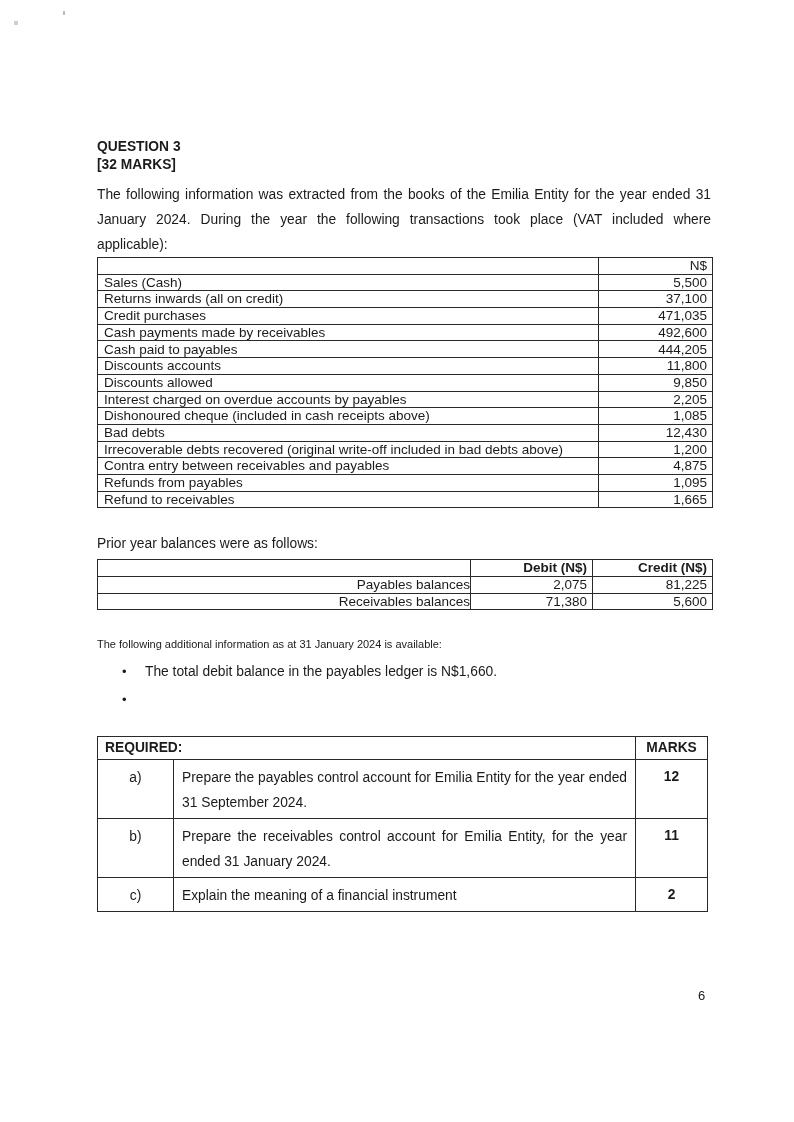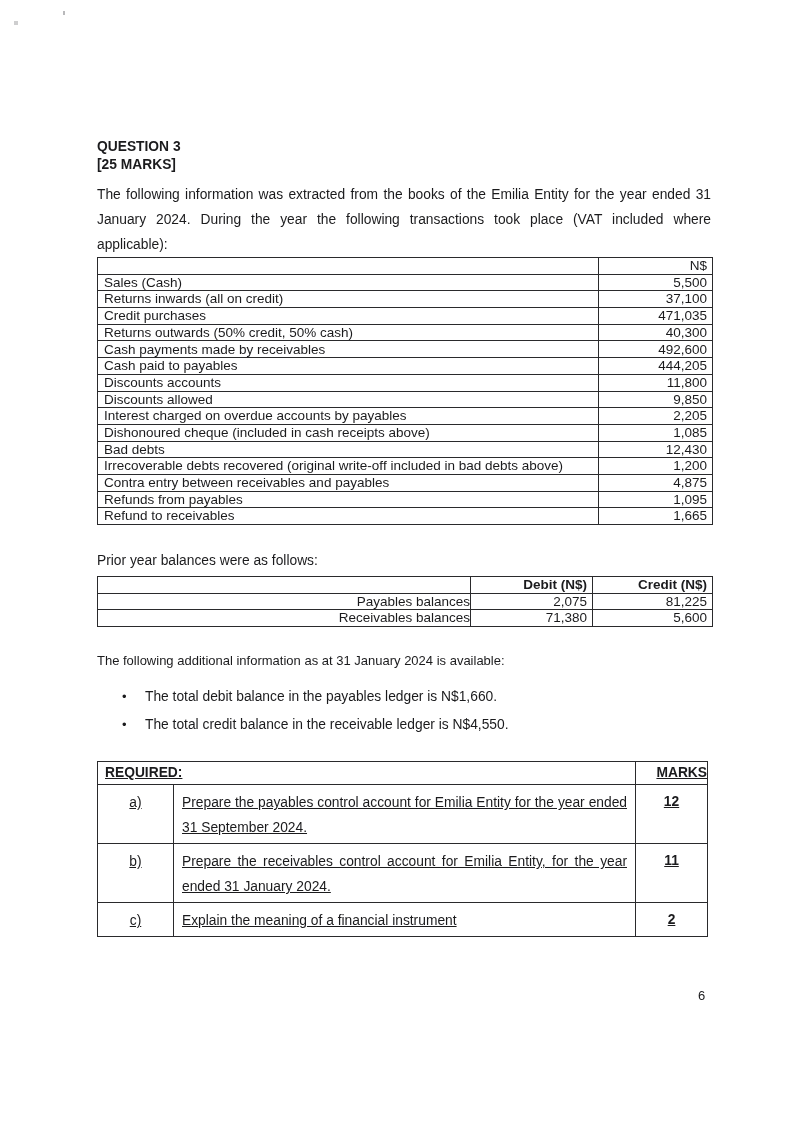"[25 MARKS]" span { text: 25 -> 32 }
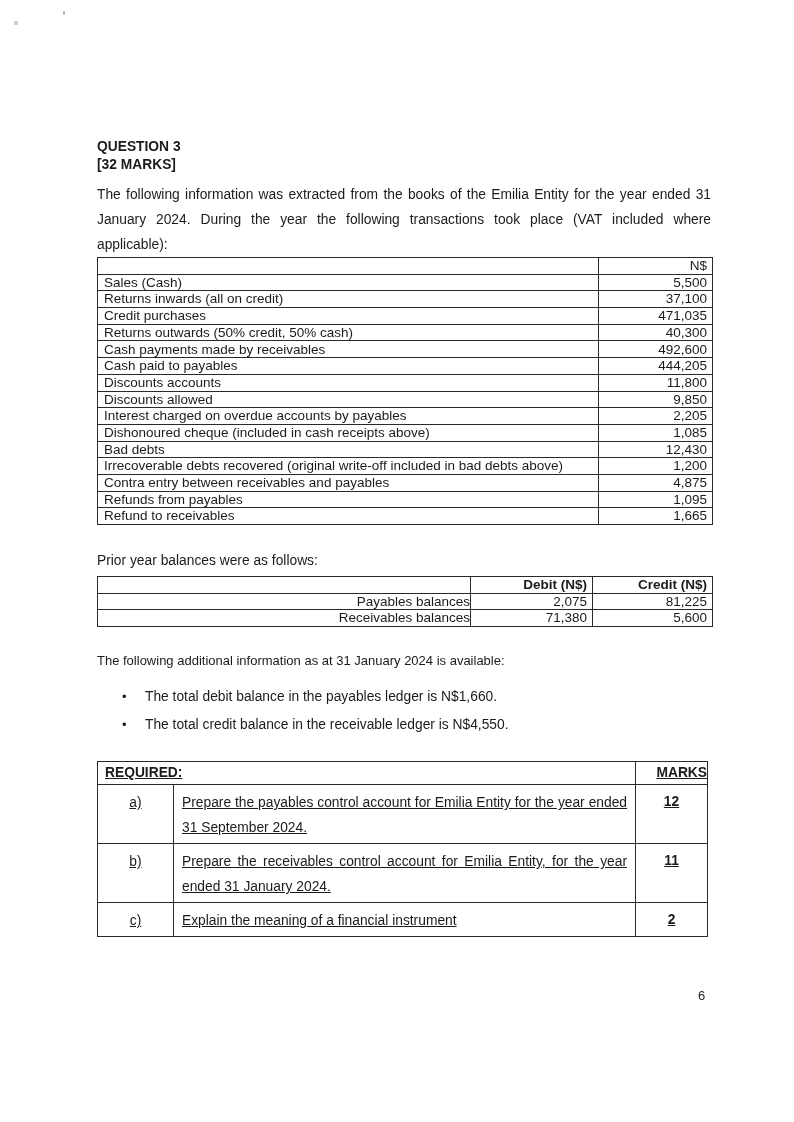"Returns outwards (50% credit, 50%" tr { html: <tr> <td>Returns outwards (50% credit, 50% cash)</td> <td>40,300</td> </tr> -> none }
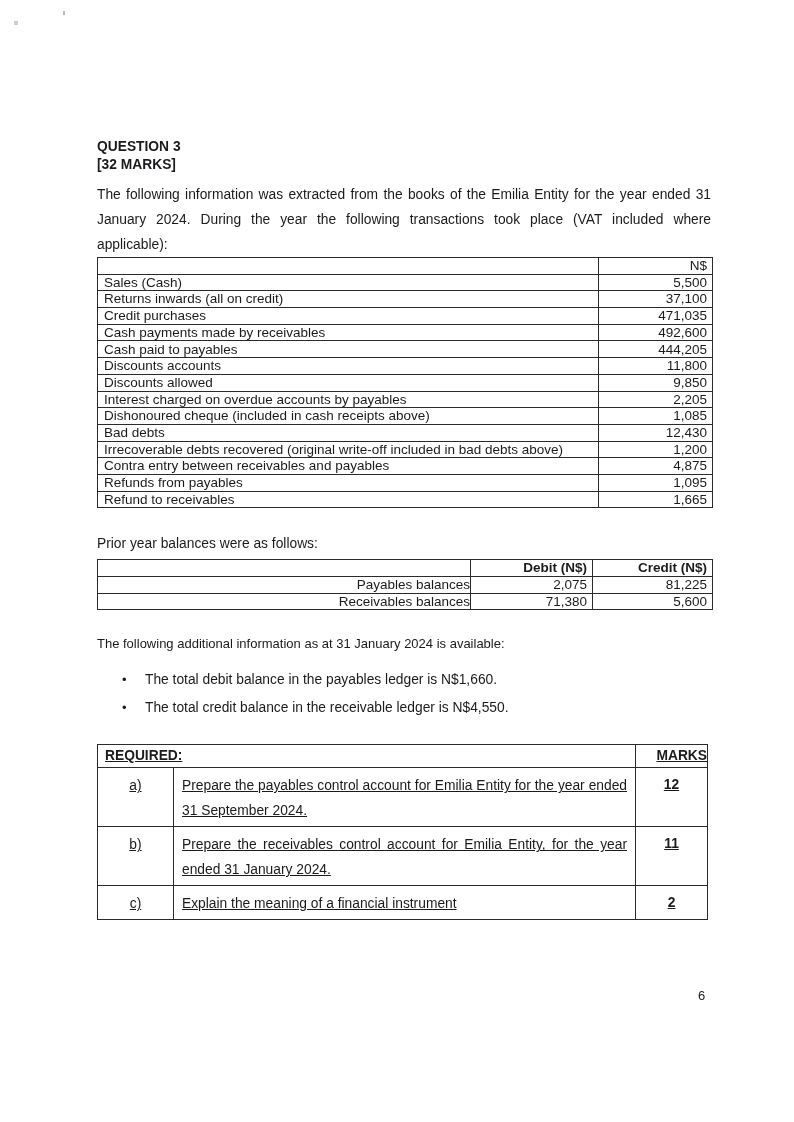"The following additional information as" .addinfo { font-size: 13px -> 11px; margin: 25px 0 18px 0 -> 25px 0 10px 0 }
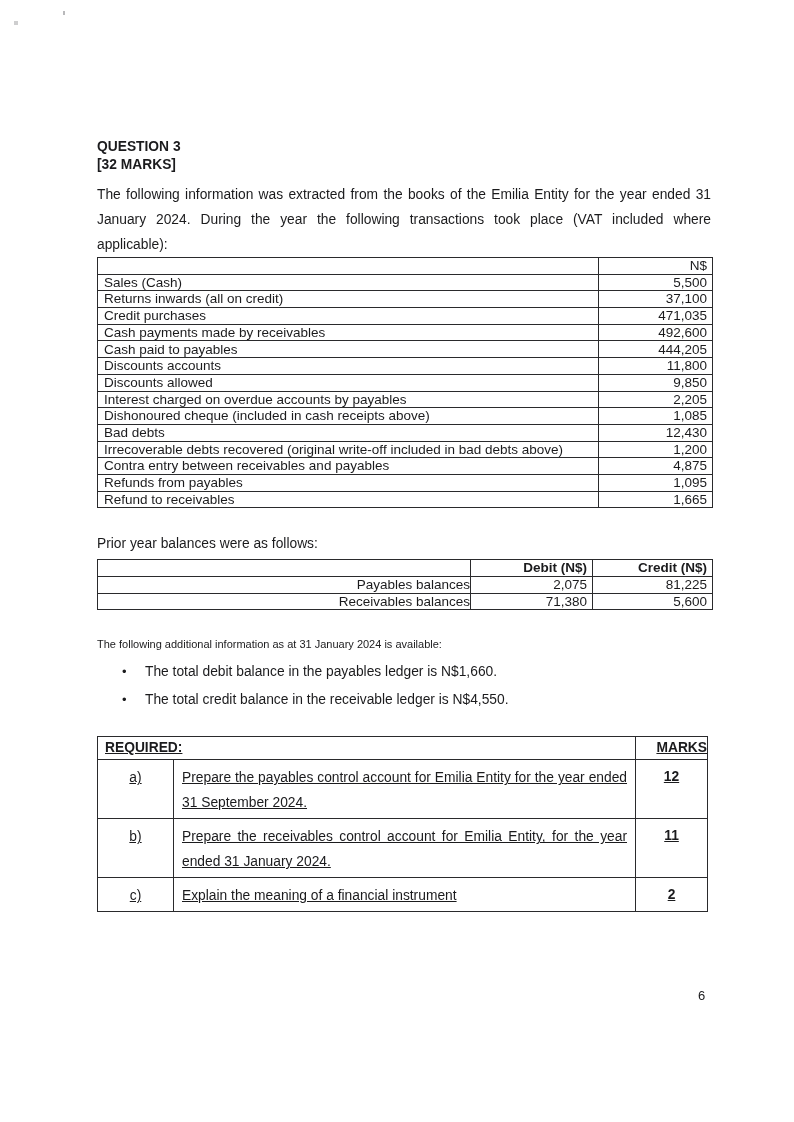"The total credit balance in" span { html: <span>The total credit balance in the receivable ledger is N$4,550.</span> -> none }
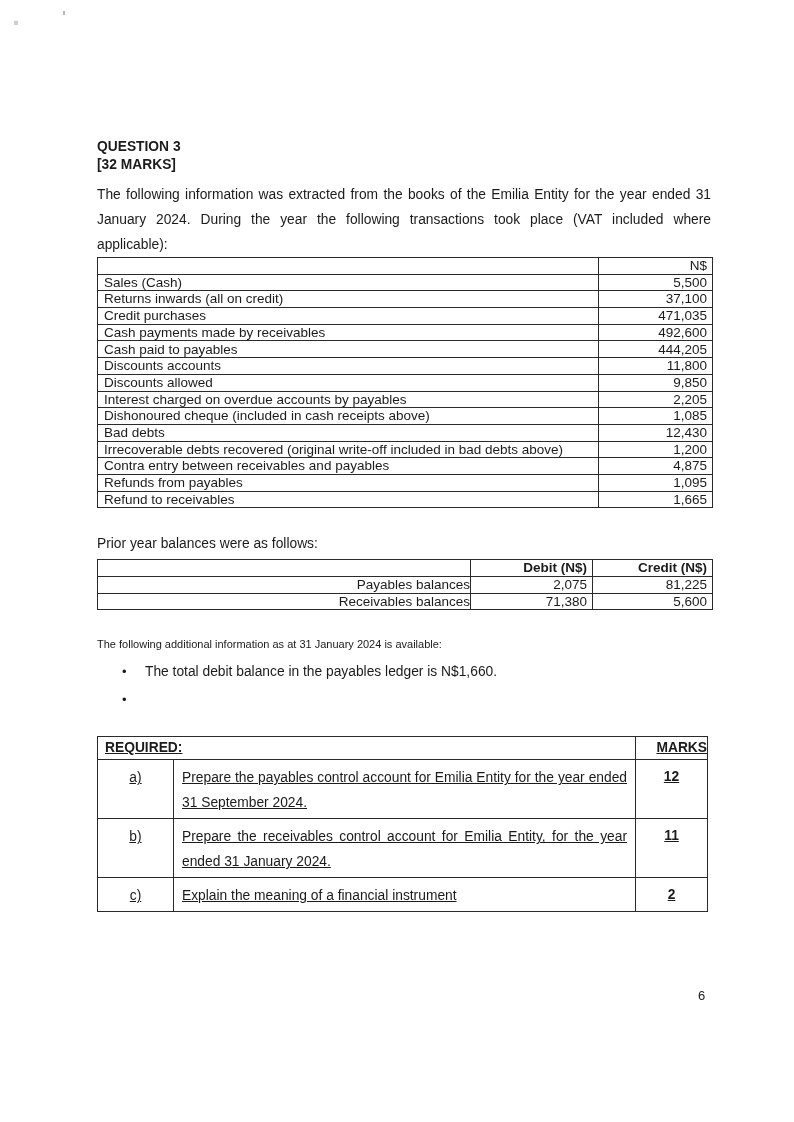"REQUIRED:" .t3 td { text-decoration: underline -> none }
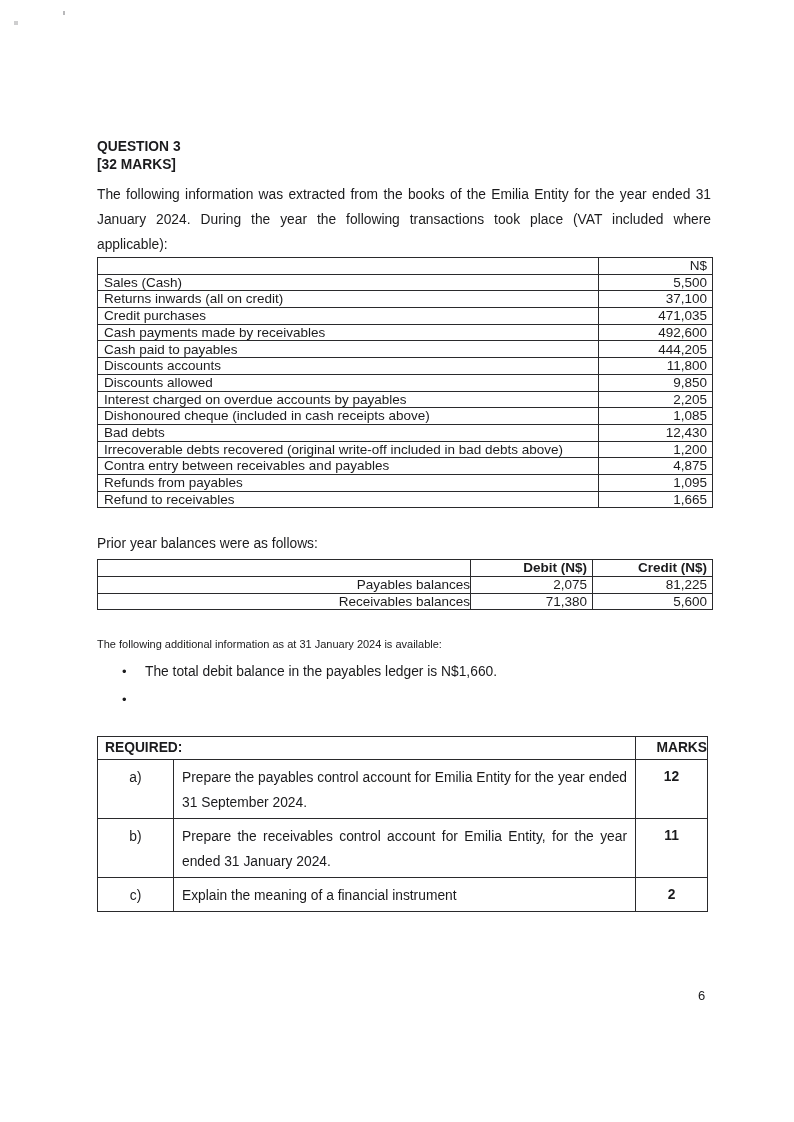"MARKS" .t3 .marks-hdr { text-align: right -> center }
